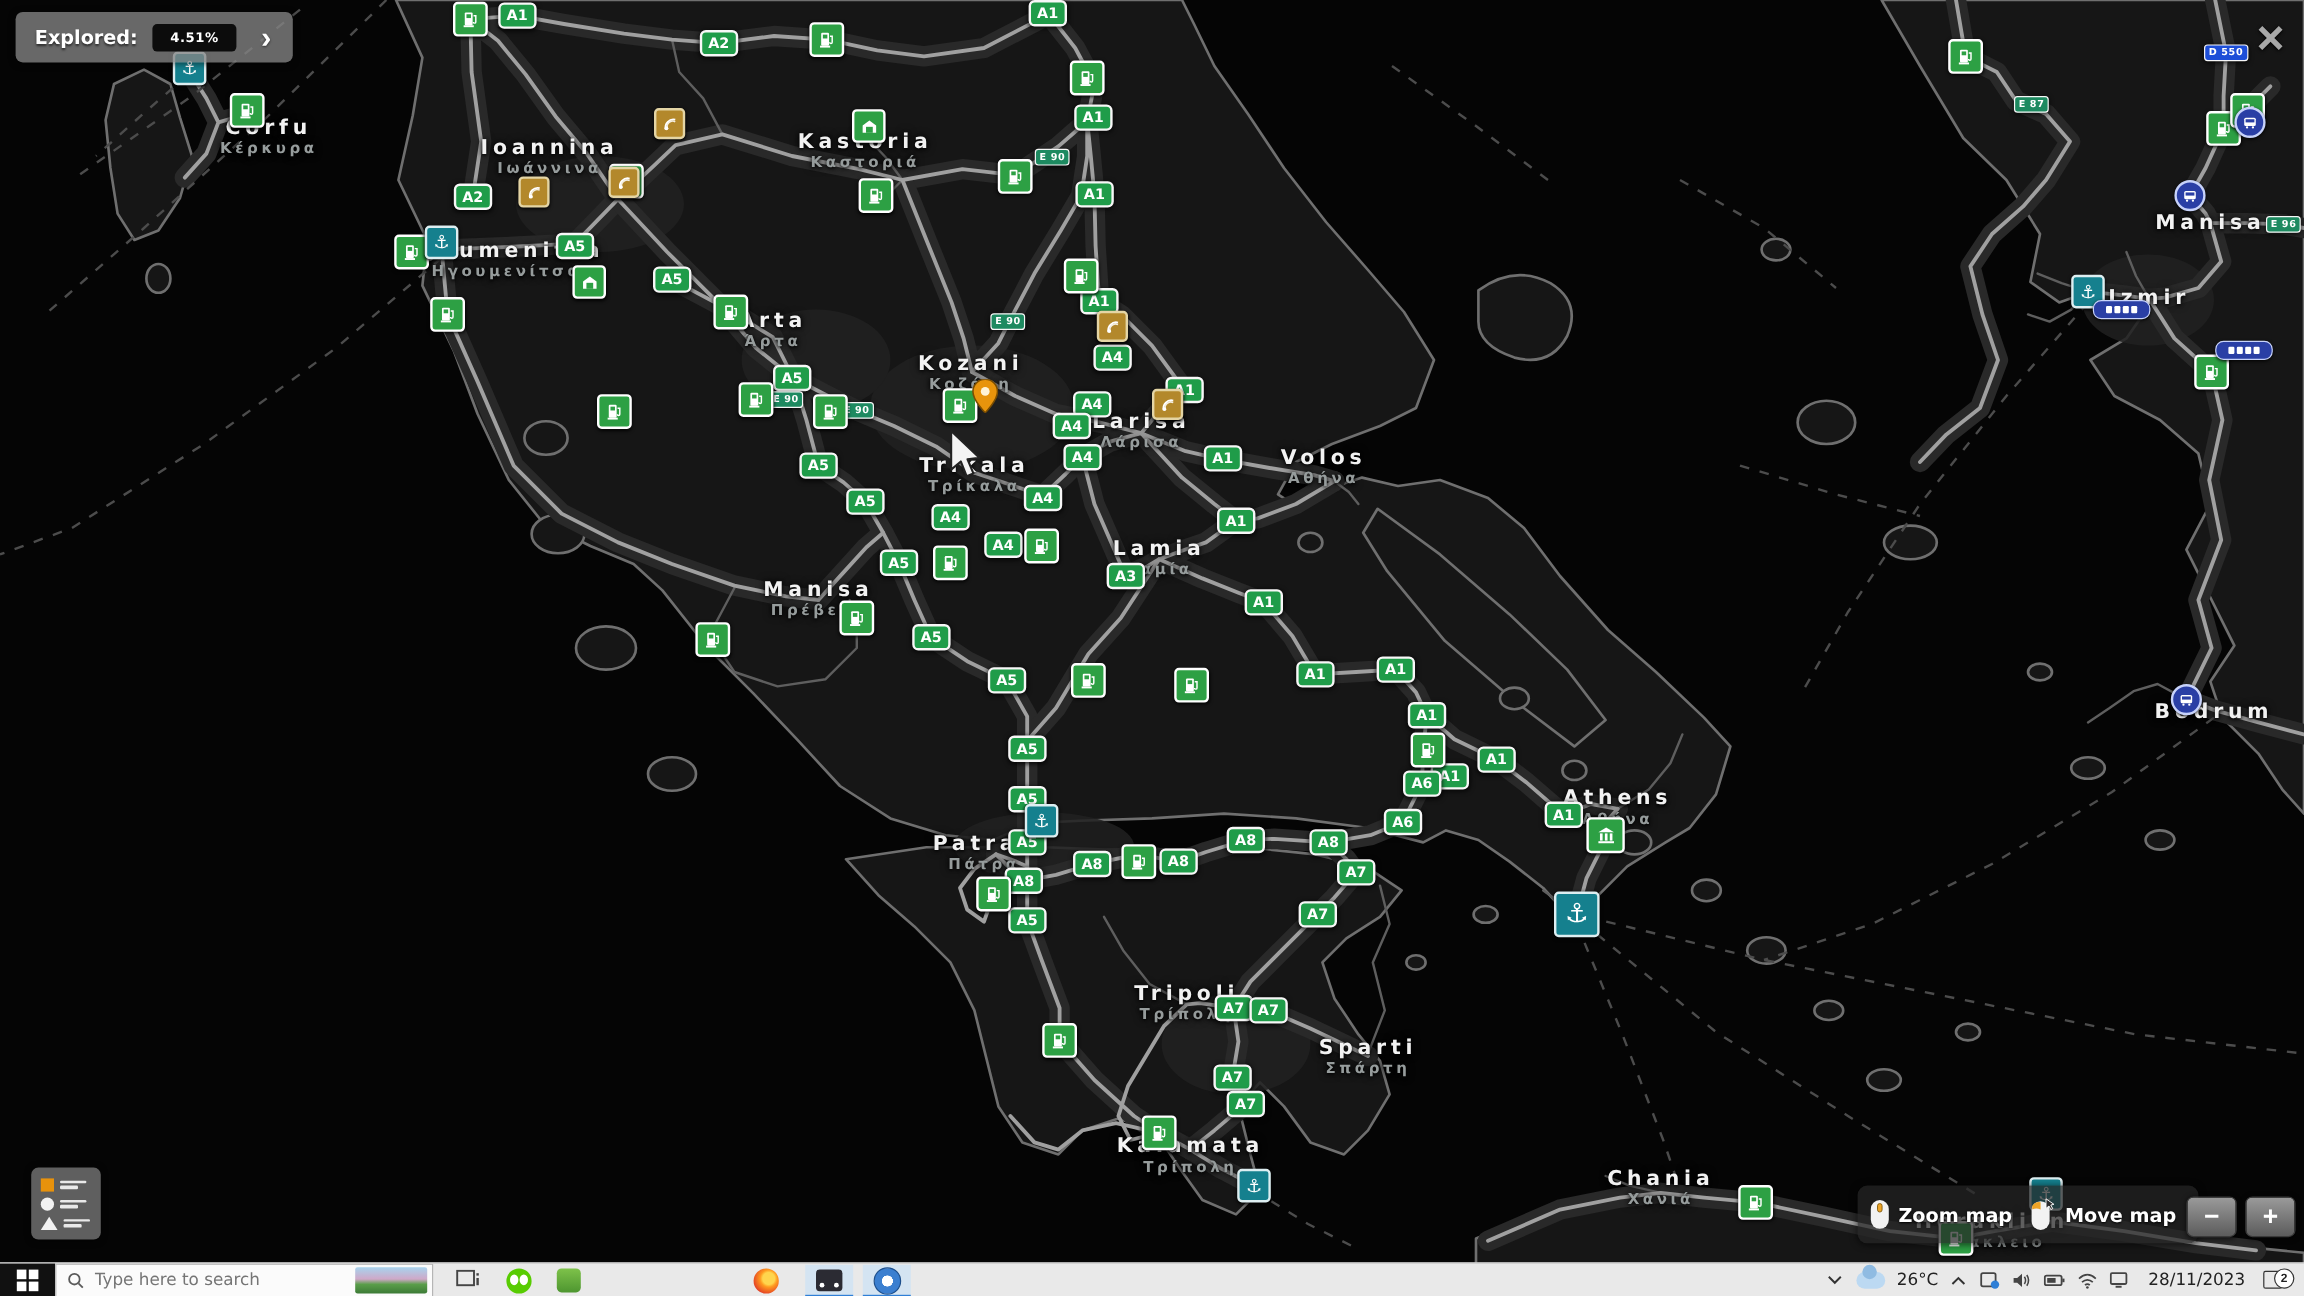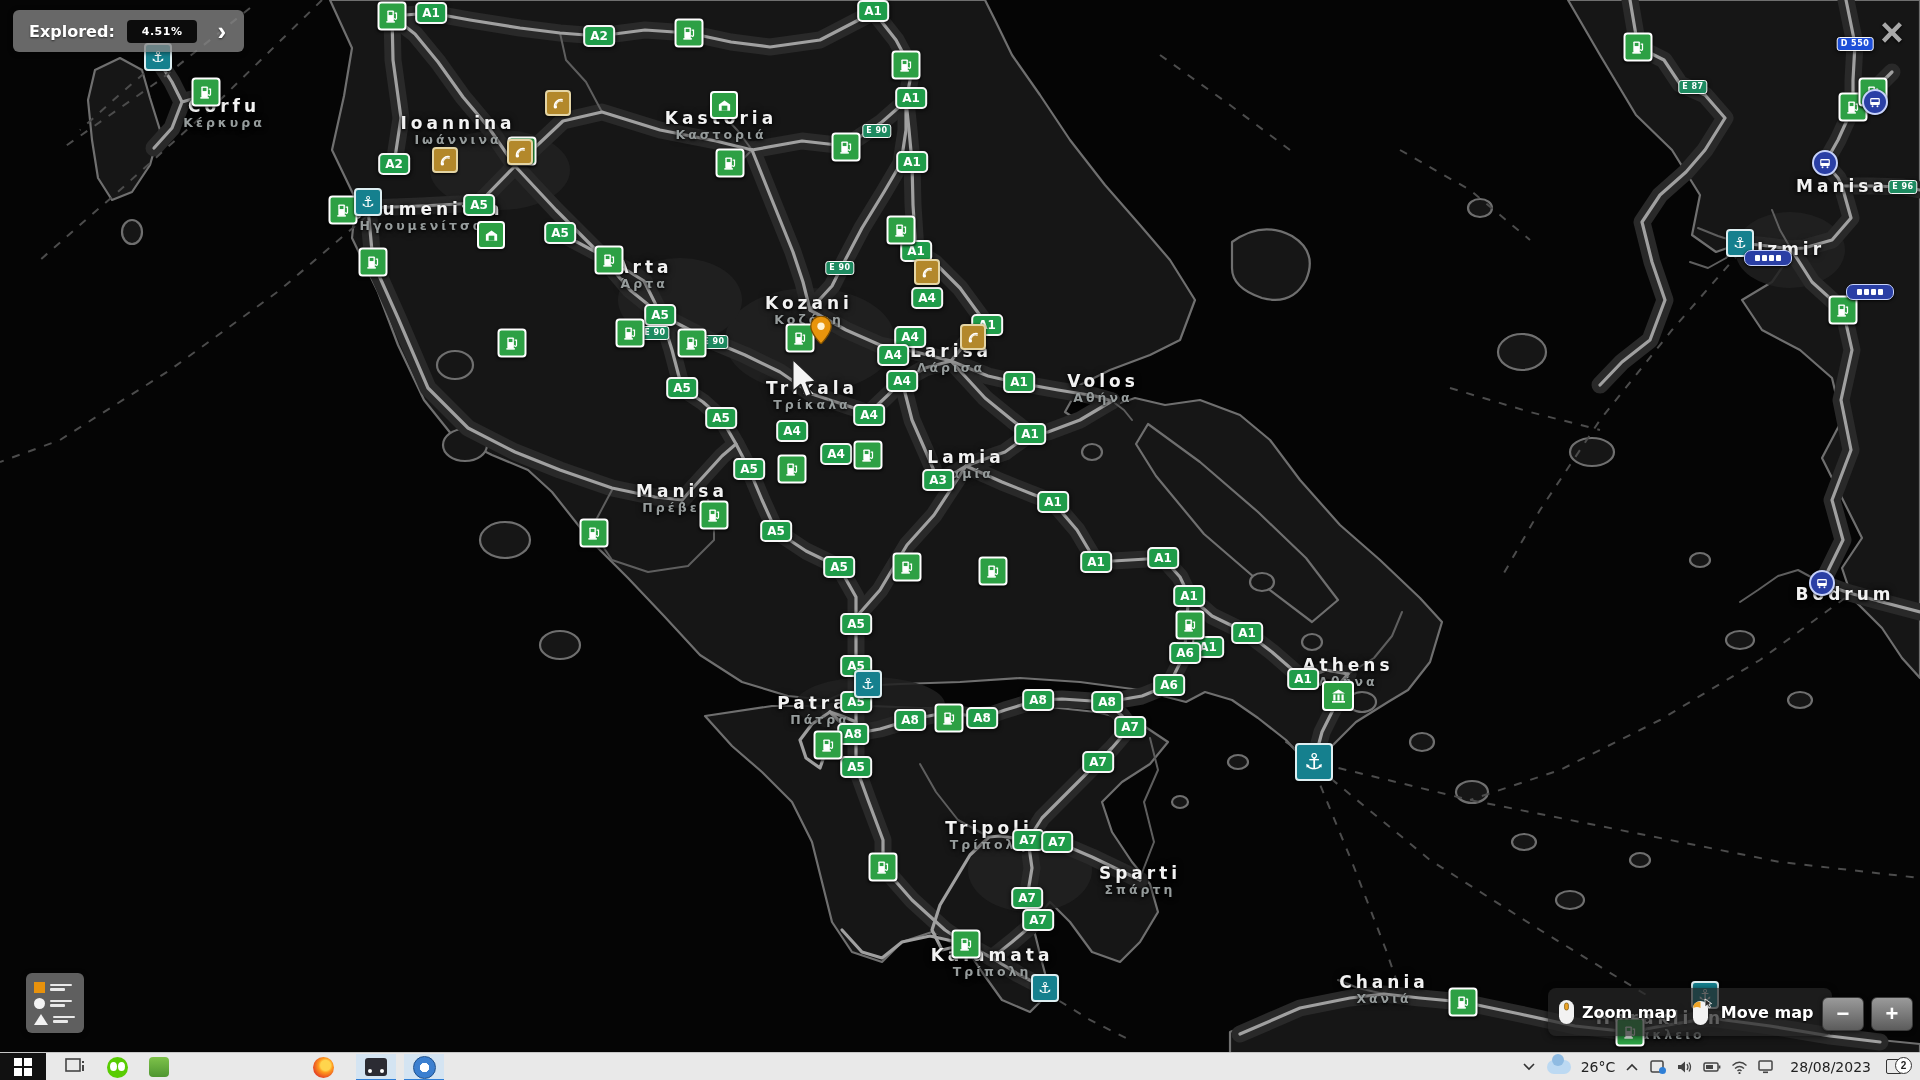"Type here to search" div { html: none -> <div> <svg> <circle></circle> <line></line> </svg> <input> <span></span> </div> }
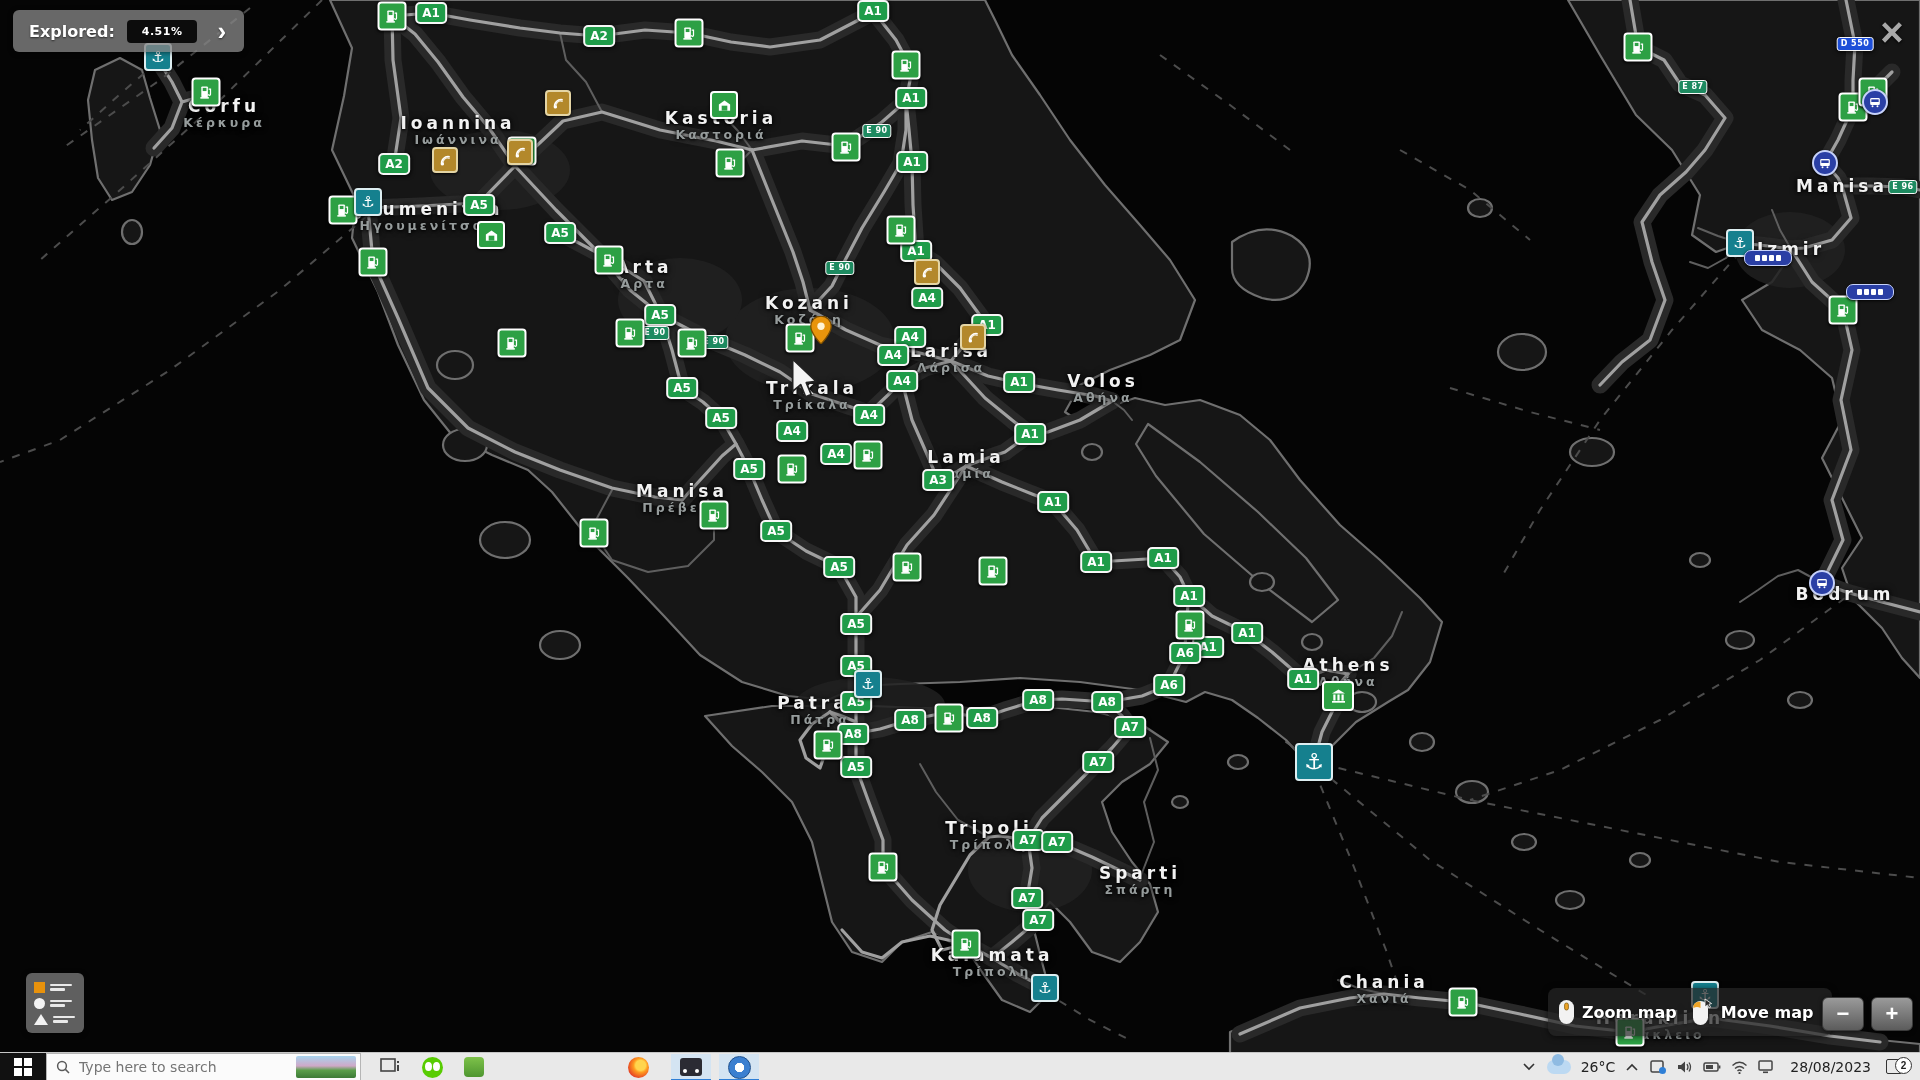"28/08/2023" button.txt { text: 28/08/2023 -> 28/11/2023 }
